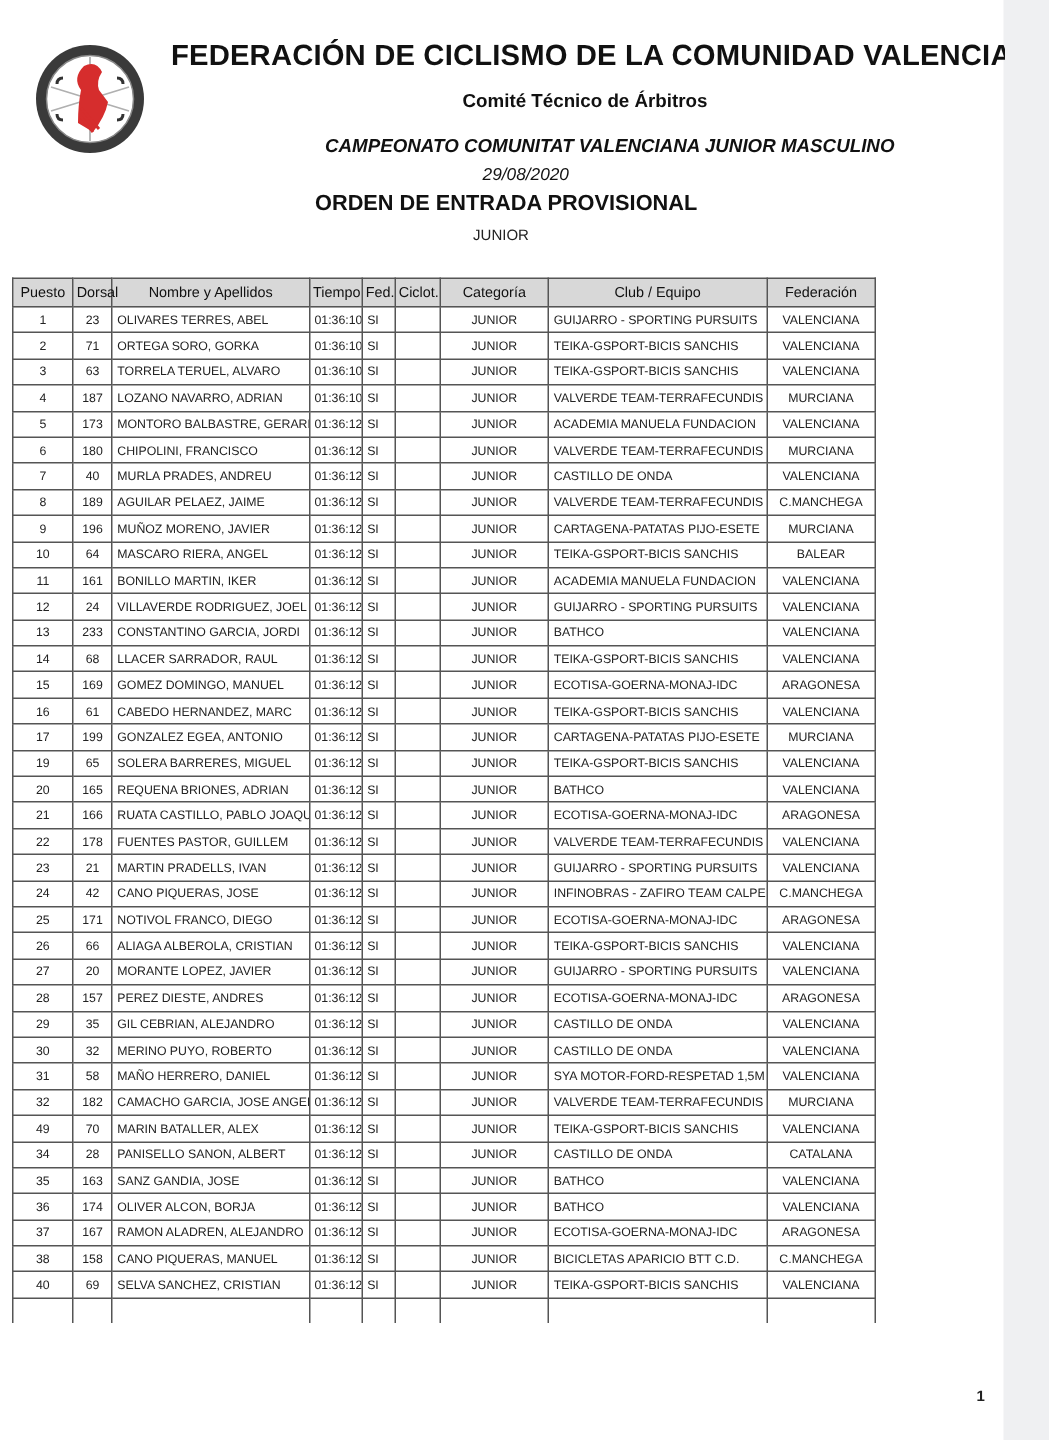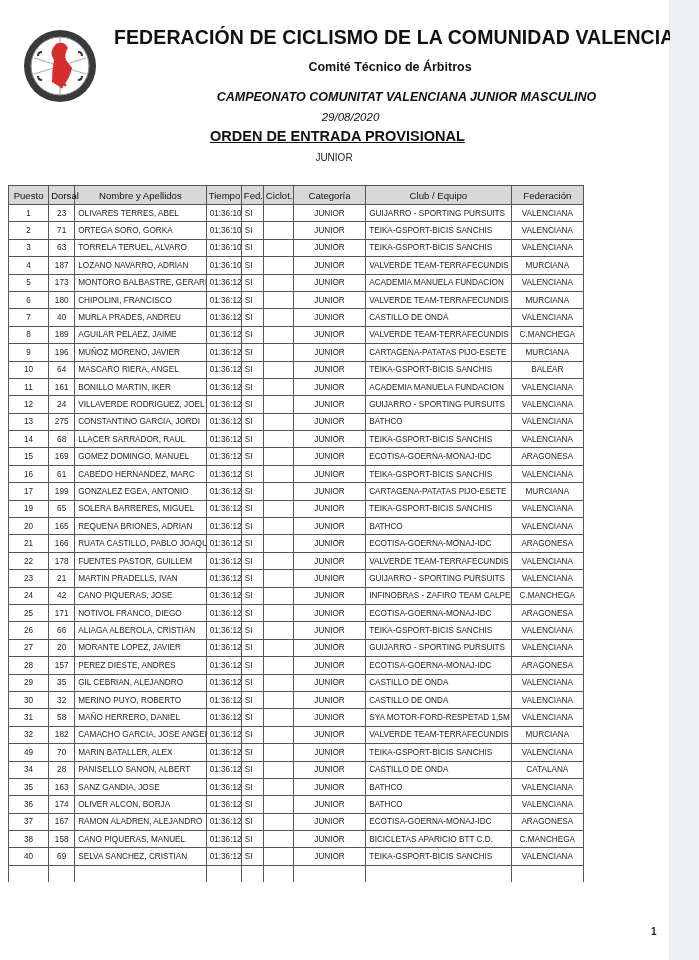"ORDEN DE ENTRADA PROVISIONAL" .orden { text-decoration: underline -> none }
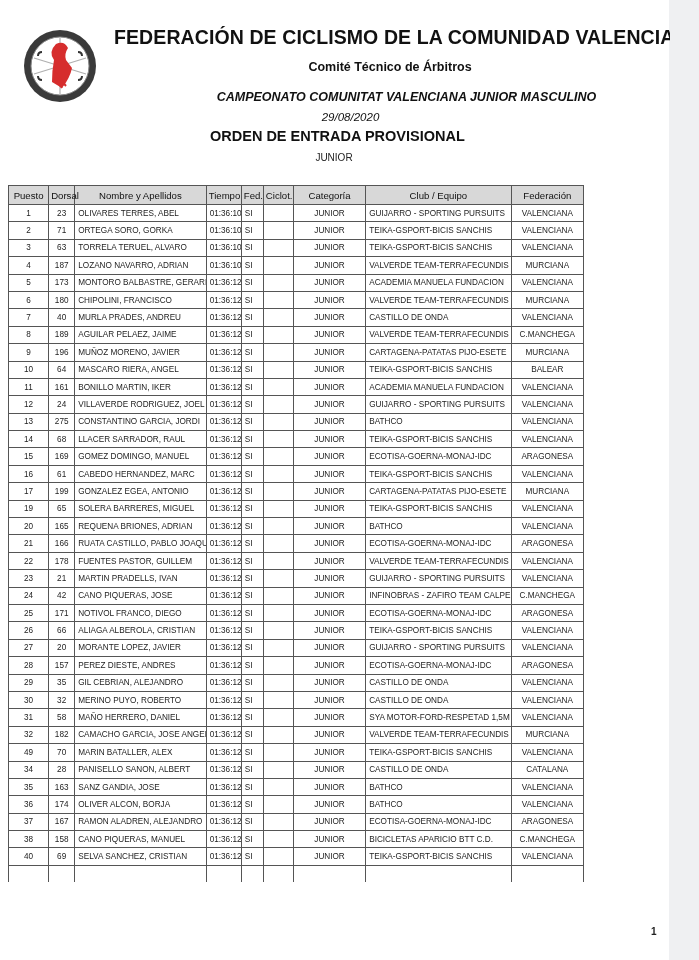"275" td.c { text: 275 -> 233 }
